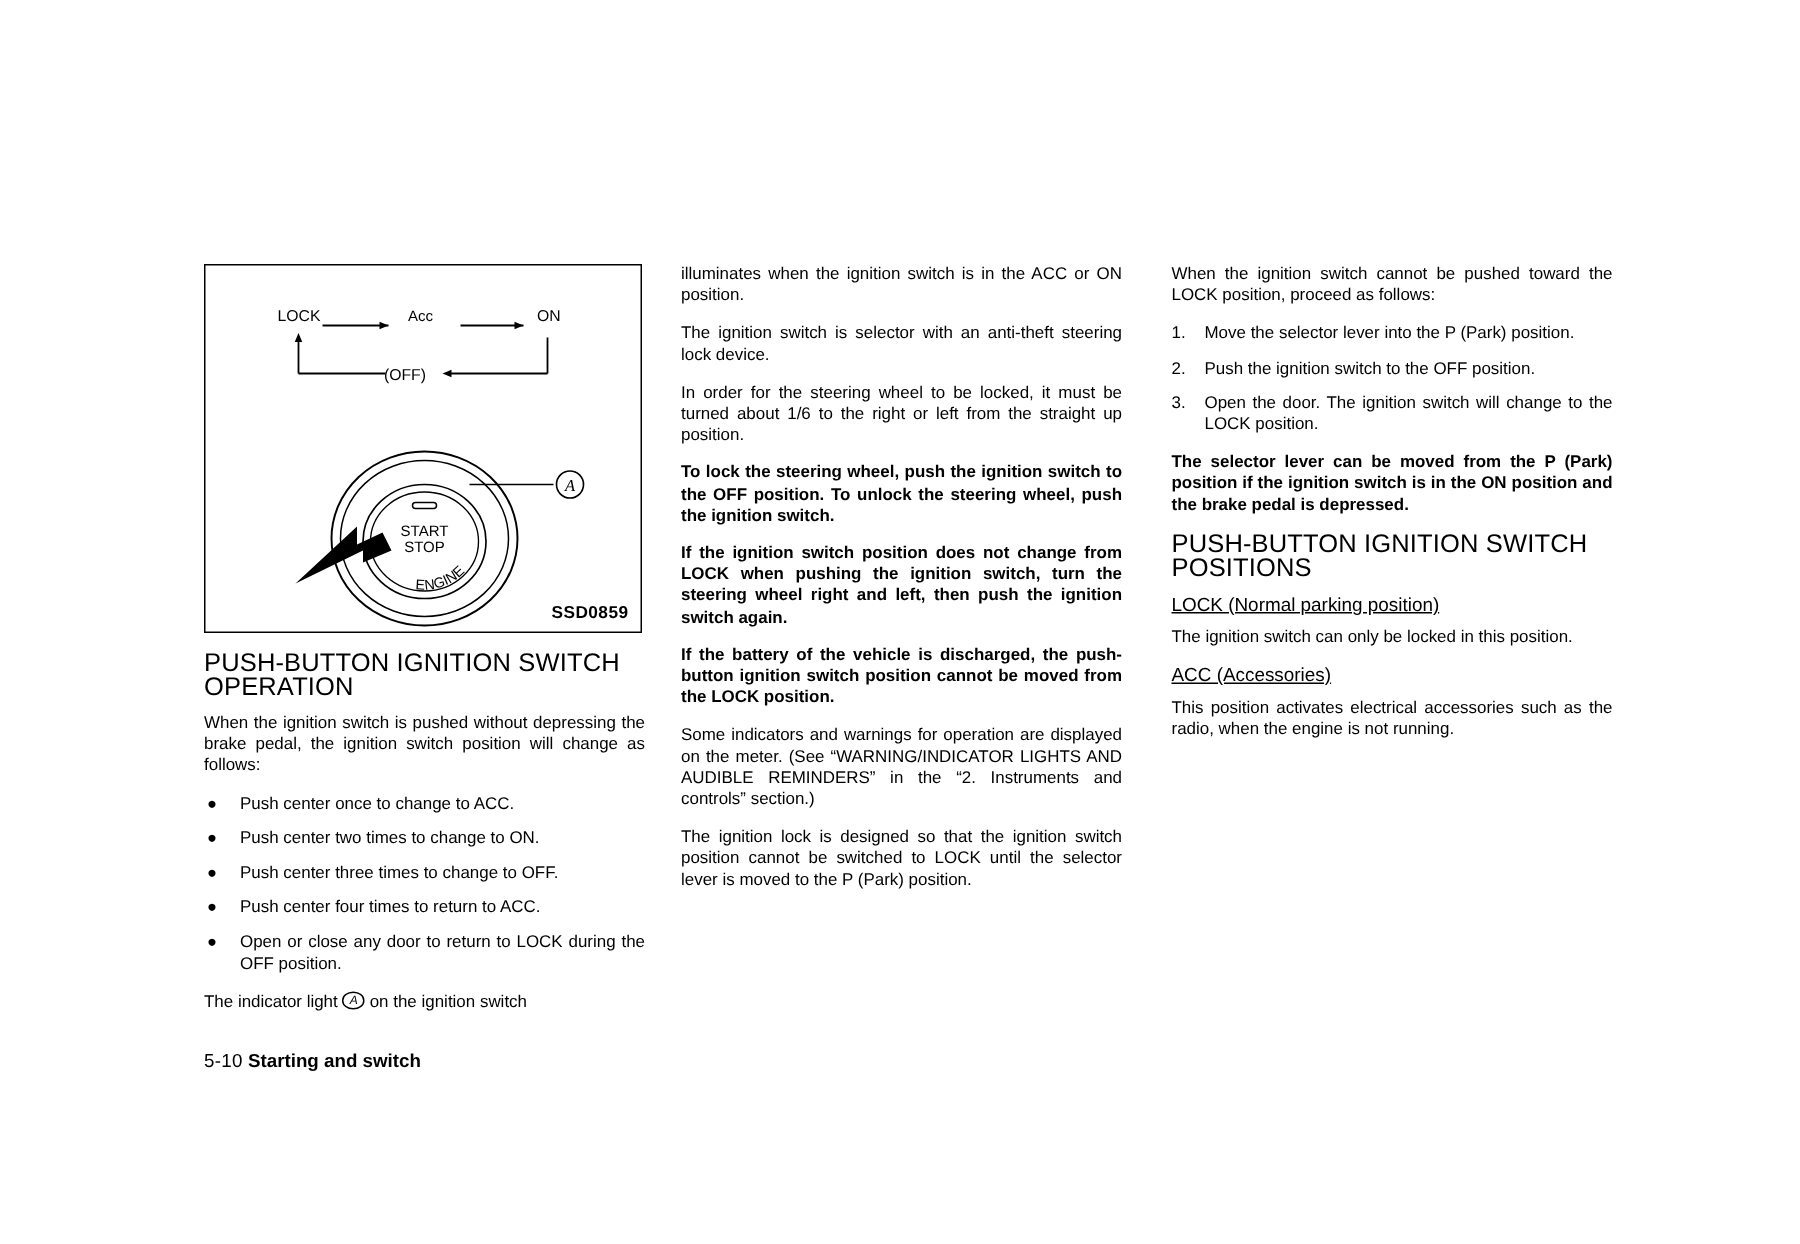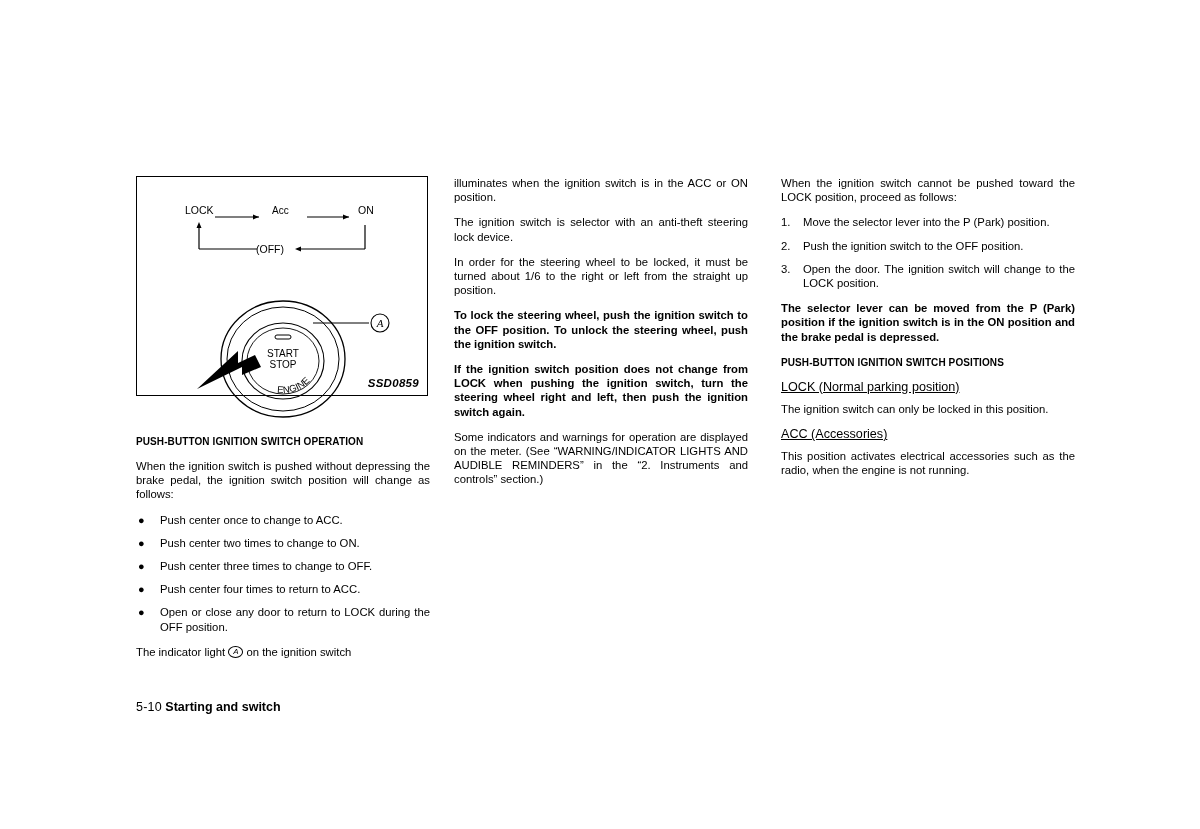"LOCK" .figure { height: 220px -> 246px }
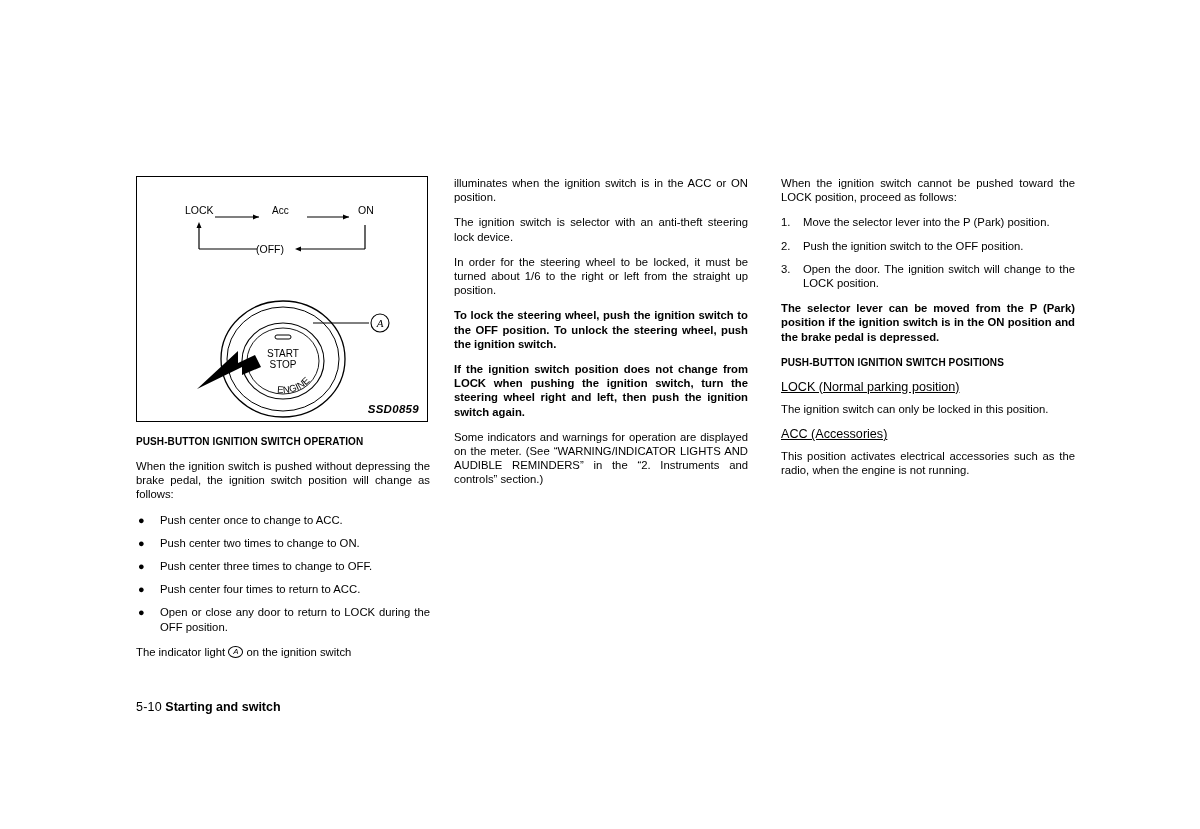"PUSH-BUTTON IGNITION SWITCH POSITIONS" h2.section { font-size: 10px -> 17px; font-weight: bold -> normal }
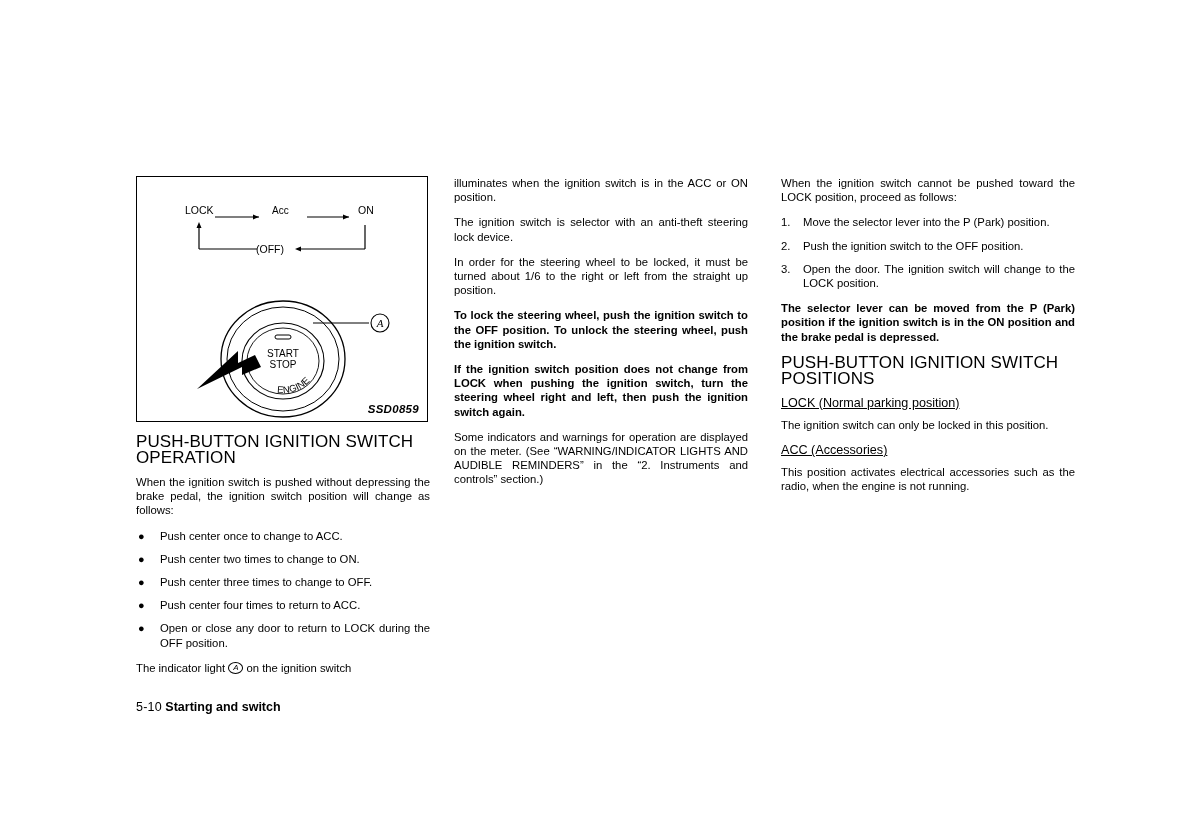"SSD0859" .fig-caption { font-style: italic -> none }
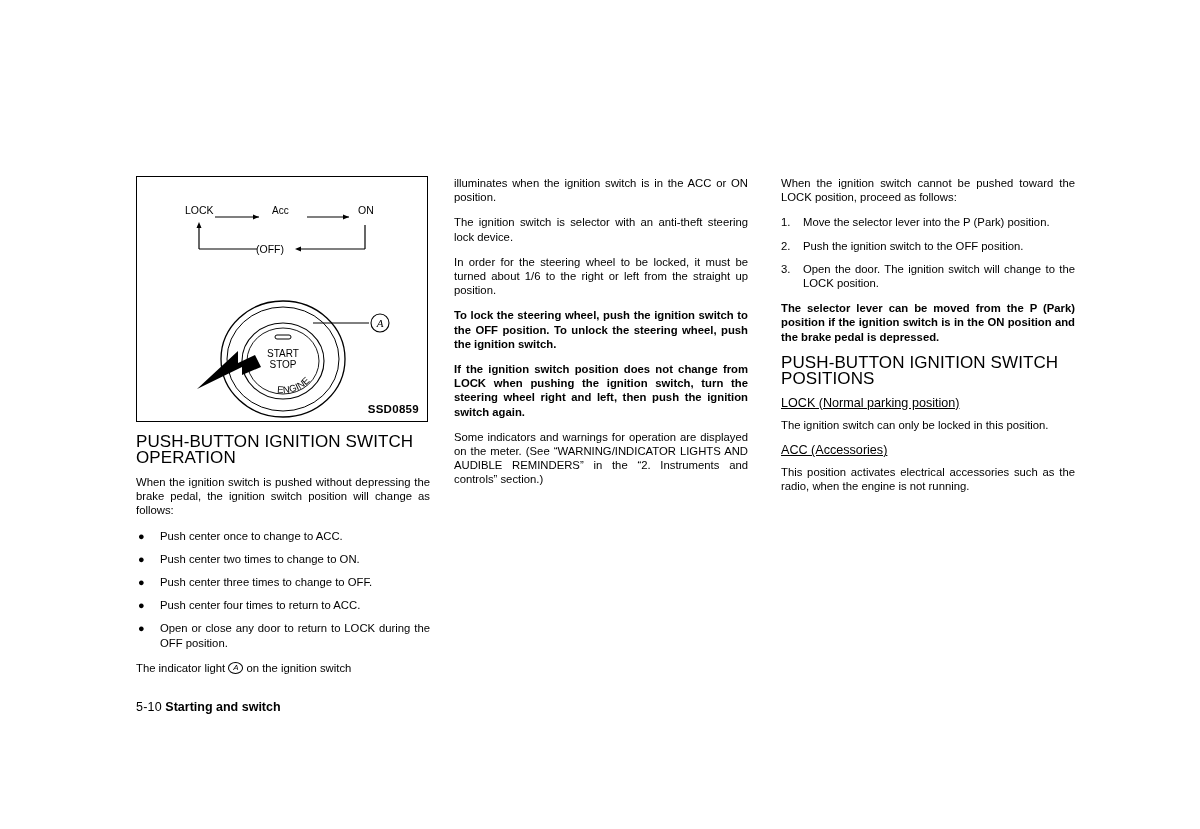"If the battery of the" p.bold { html: none -> <p>If the battery of the vehicle is discharged, the push-button ignition switch position cannot be moved from the LOCK position.</p> }
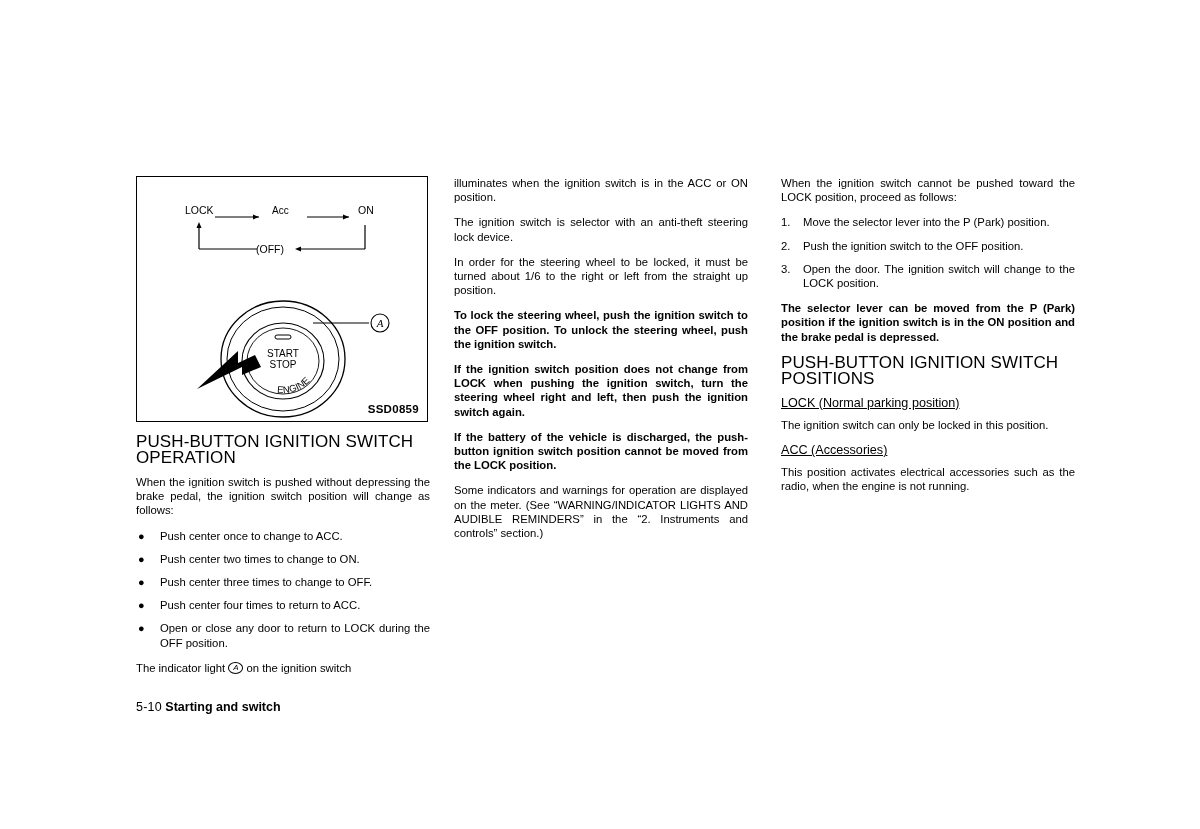"The ignition lock is designed" p.last { html: none -> <p>The ignition lock is designed so that the ignition switch position cannot be switched to LOCK until the selector lever is moved to the P (Park) position.</p> }
